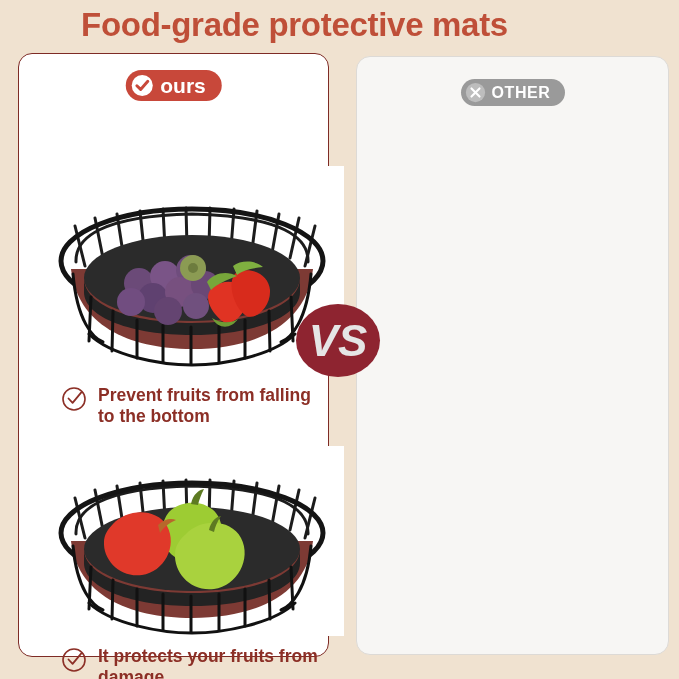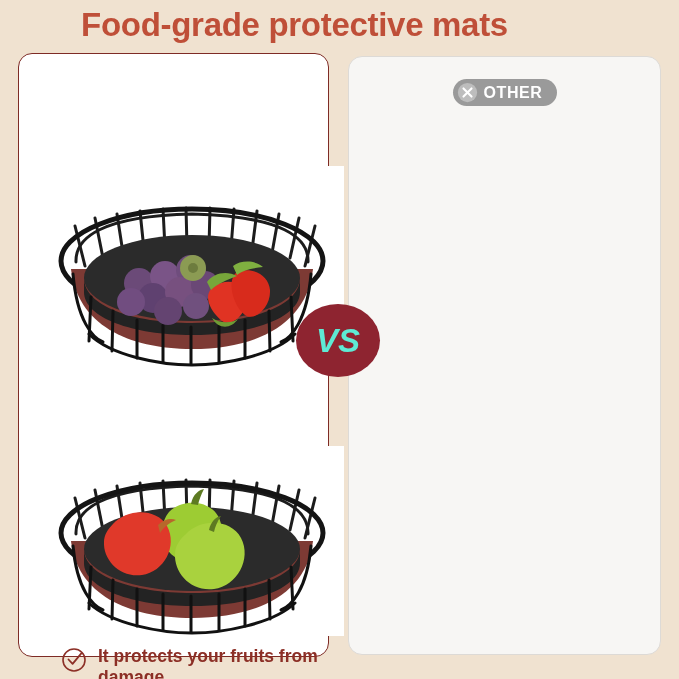"ours" div.badge { html: none -> <div> <svg> <circle></circle> <path></path> </svg> <span>ours</span> </div> }
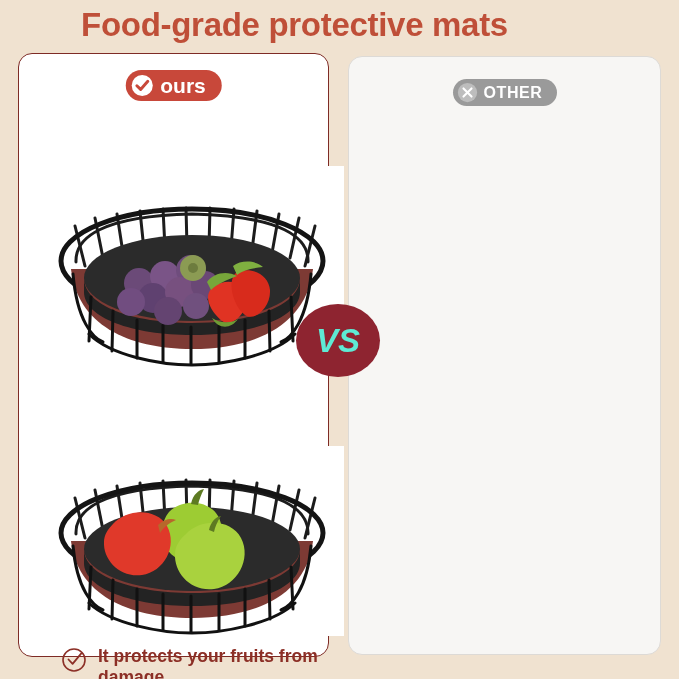"OTHER" #panel-other { left: 348px -> 356px }
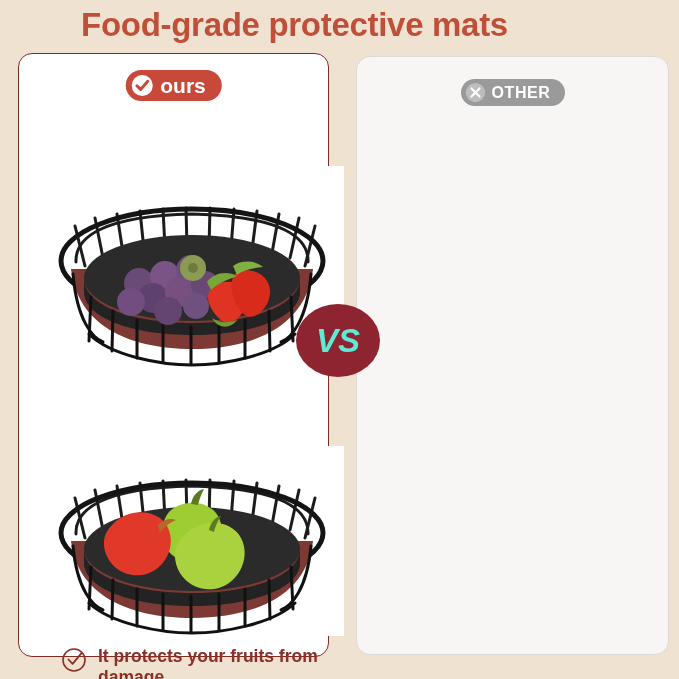"VS" #vs-label { color: #5eead4 -> #e5e5e5; font-size: 33px -> 44px }
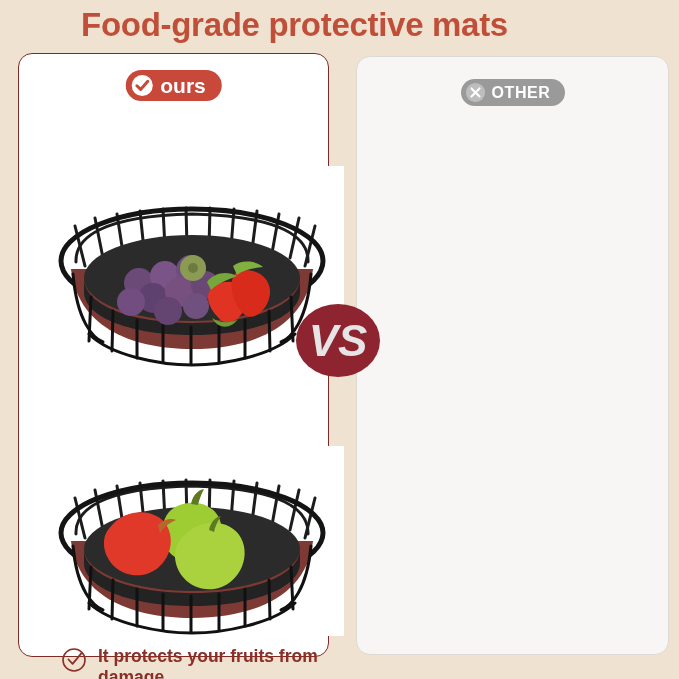"Prevent fruits from falling to" div.caption { html: none -> <div> <svg> <circle></circle> <path></path> </svg> <span>Prevent fruits from falling to the bottom</span> </div> }
